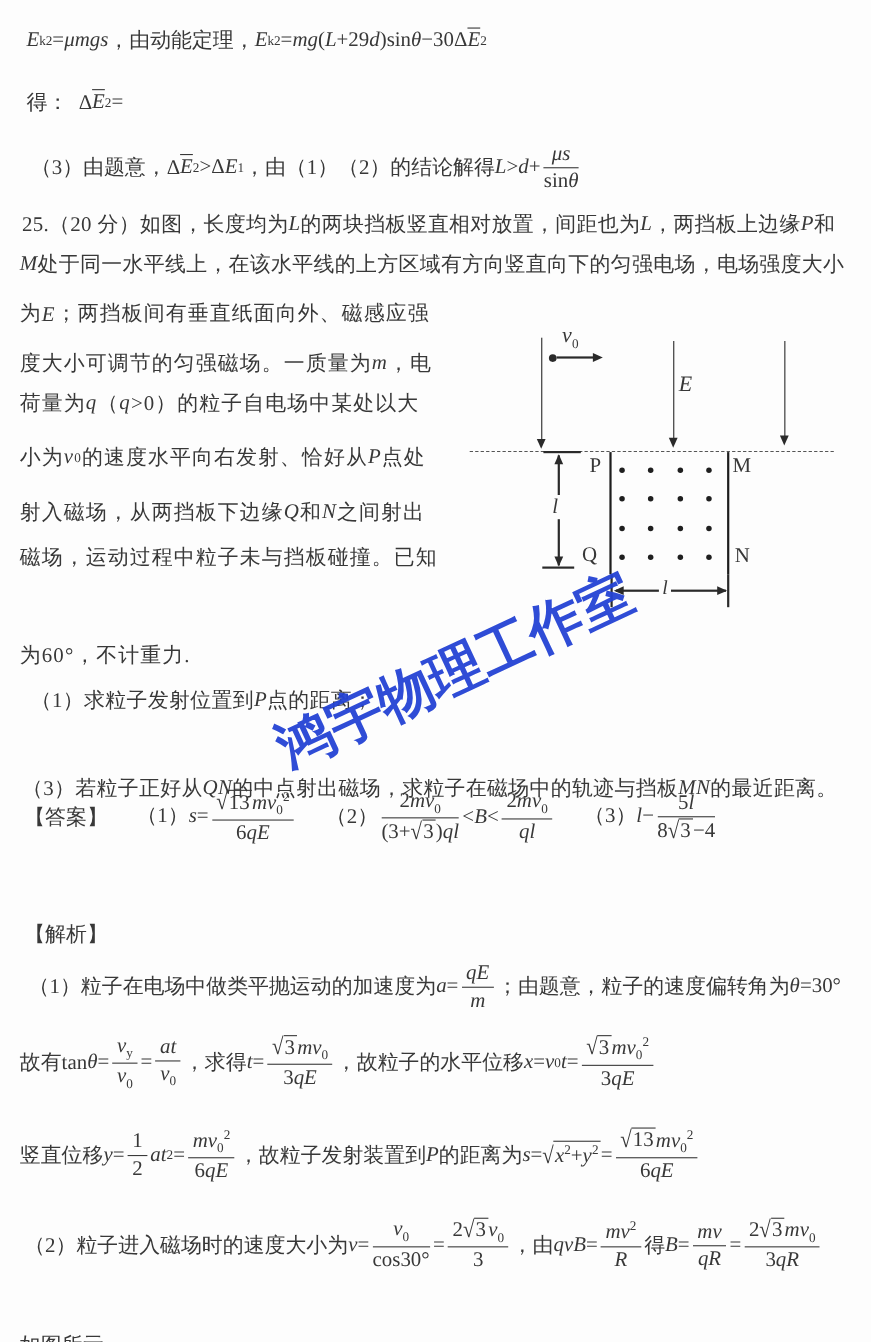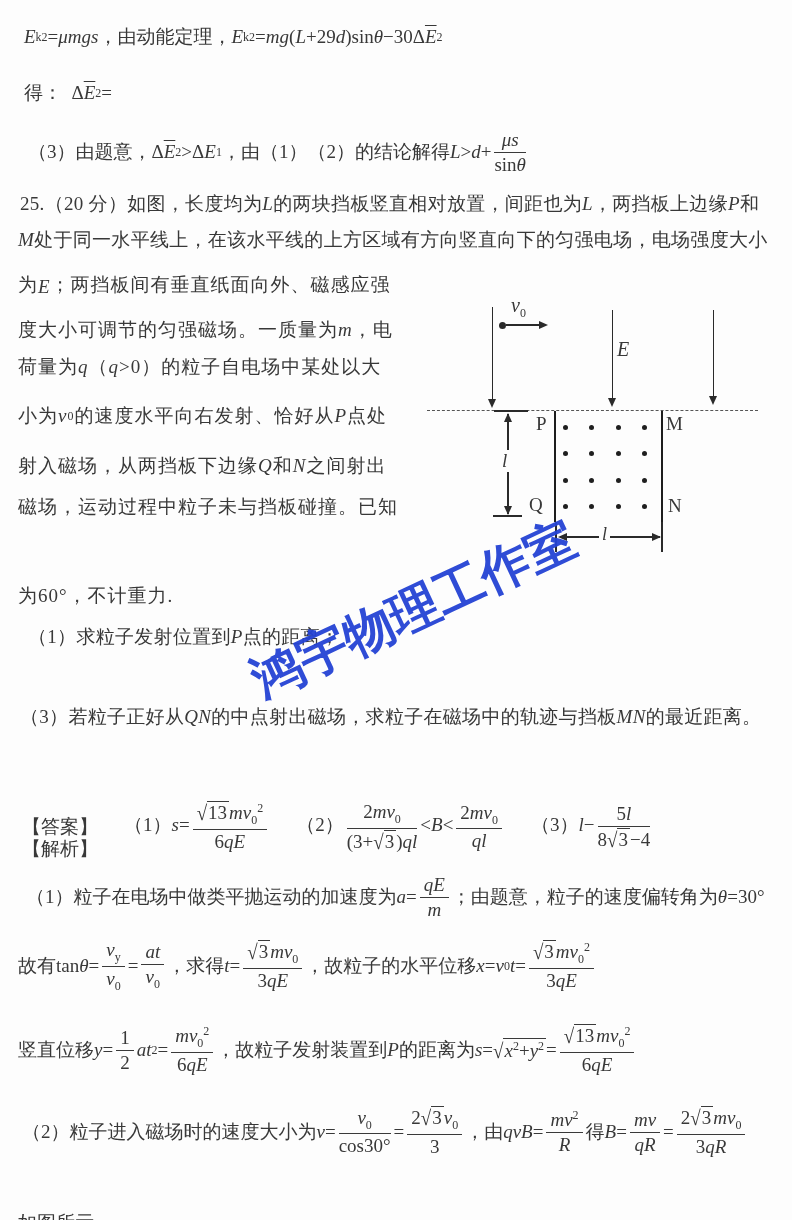"【答案】" div.mline { top: 796px -> 712px }
